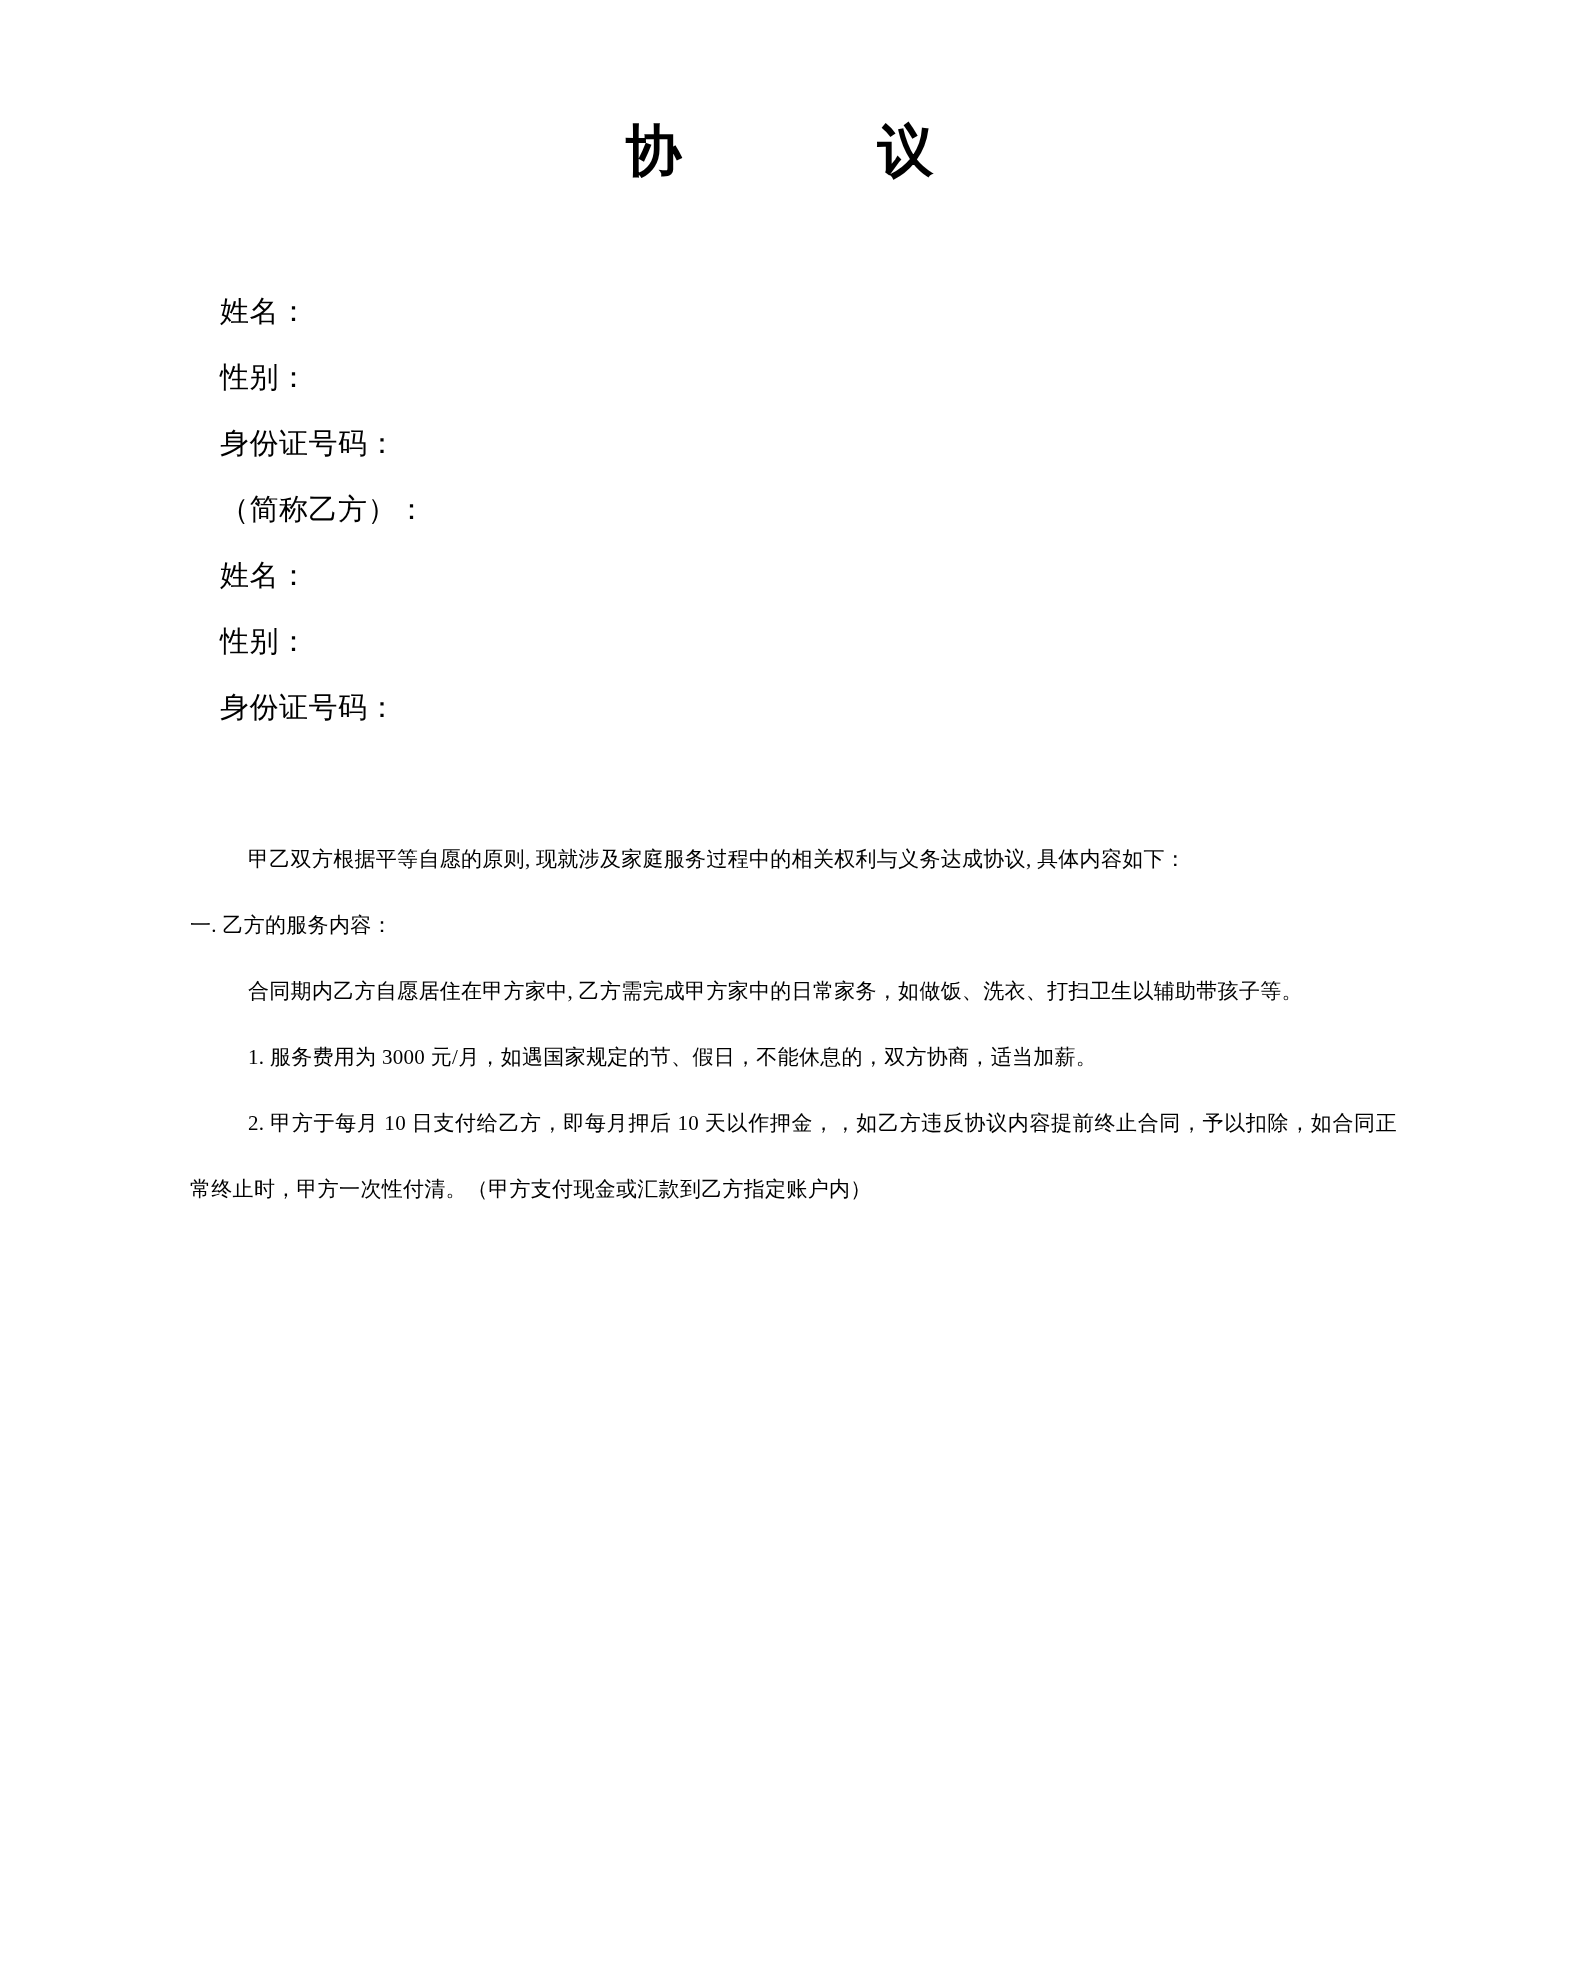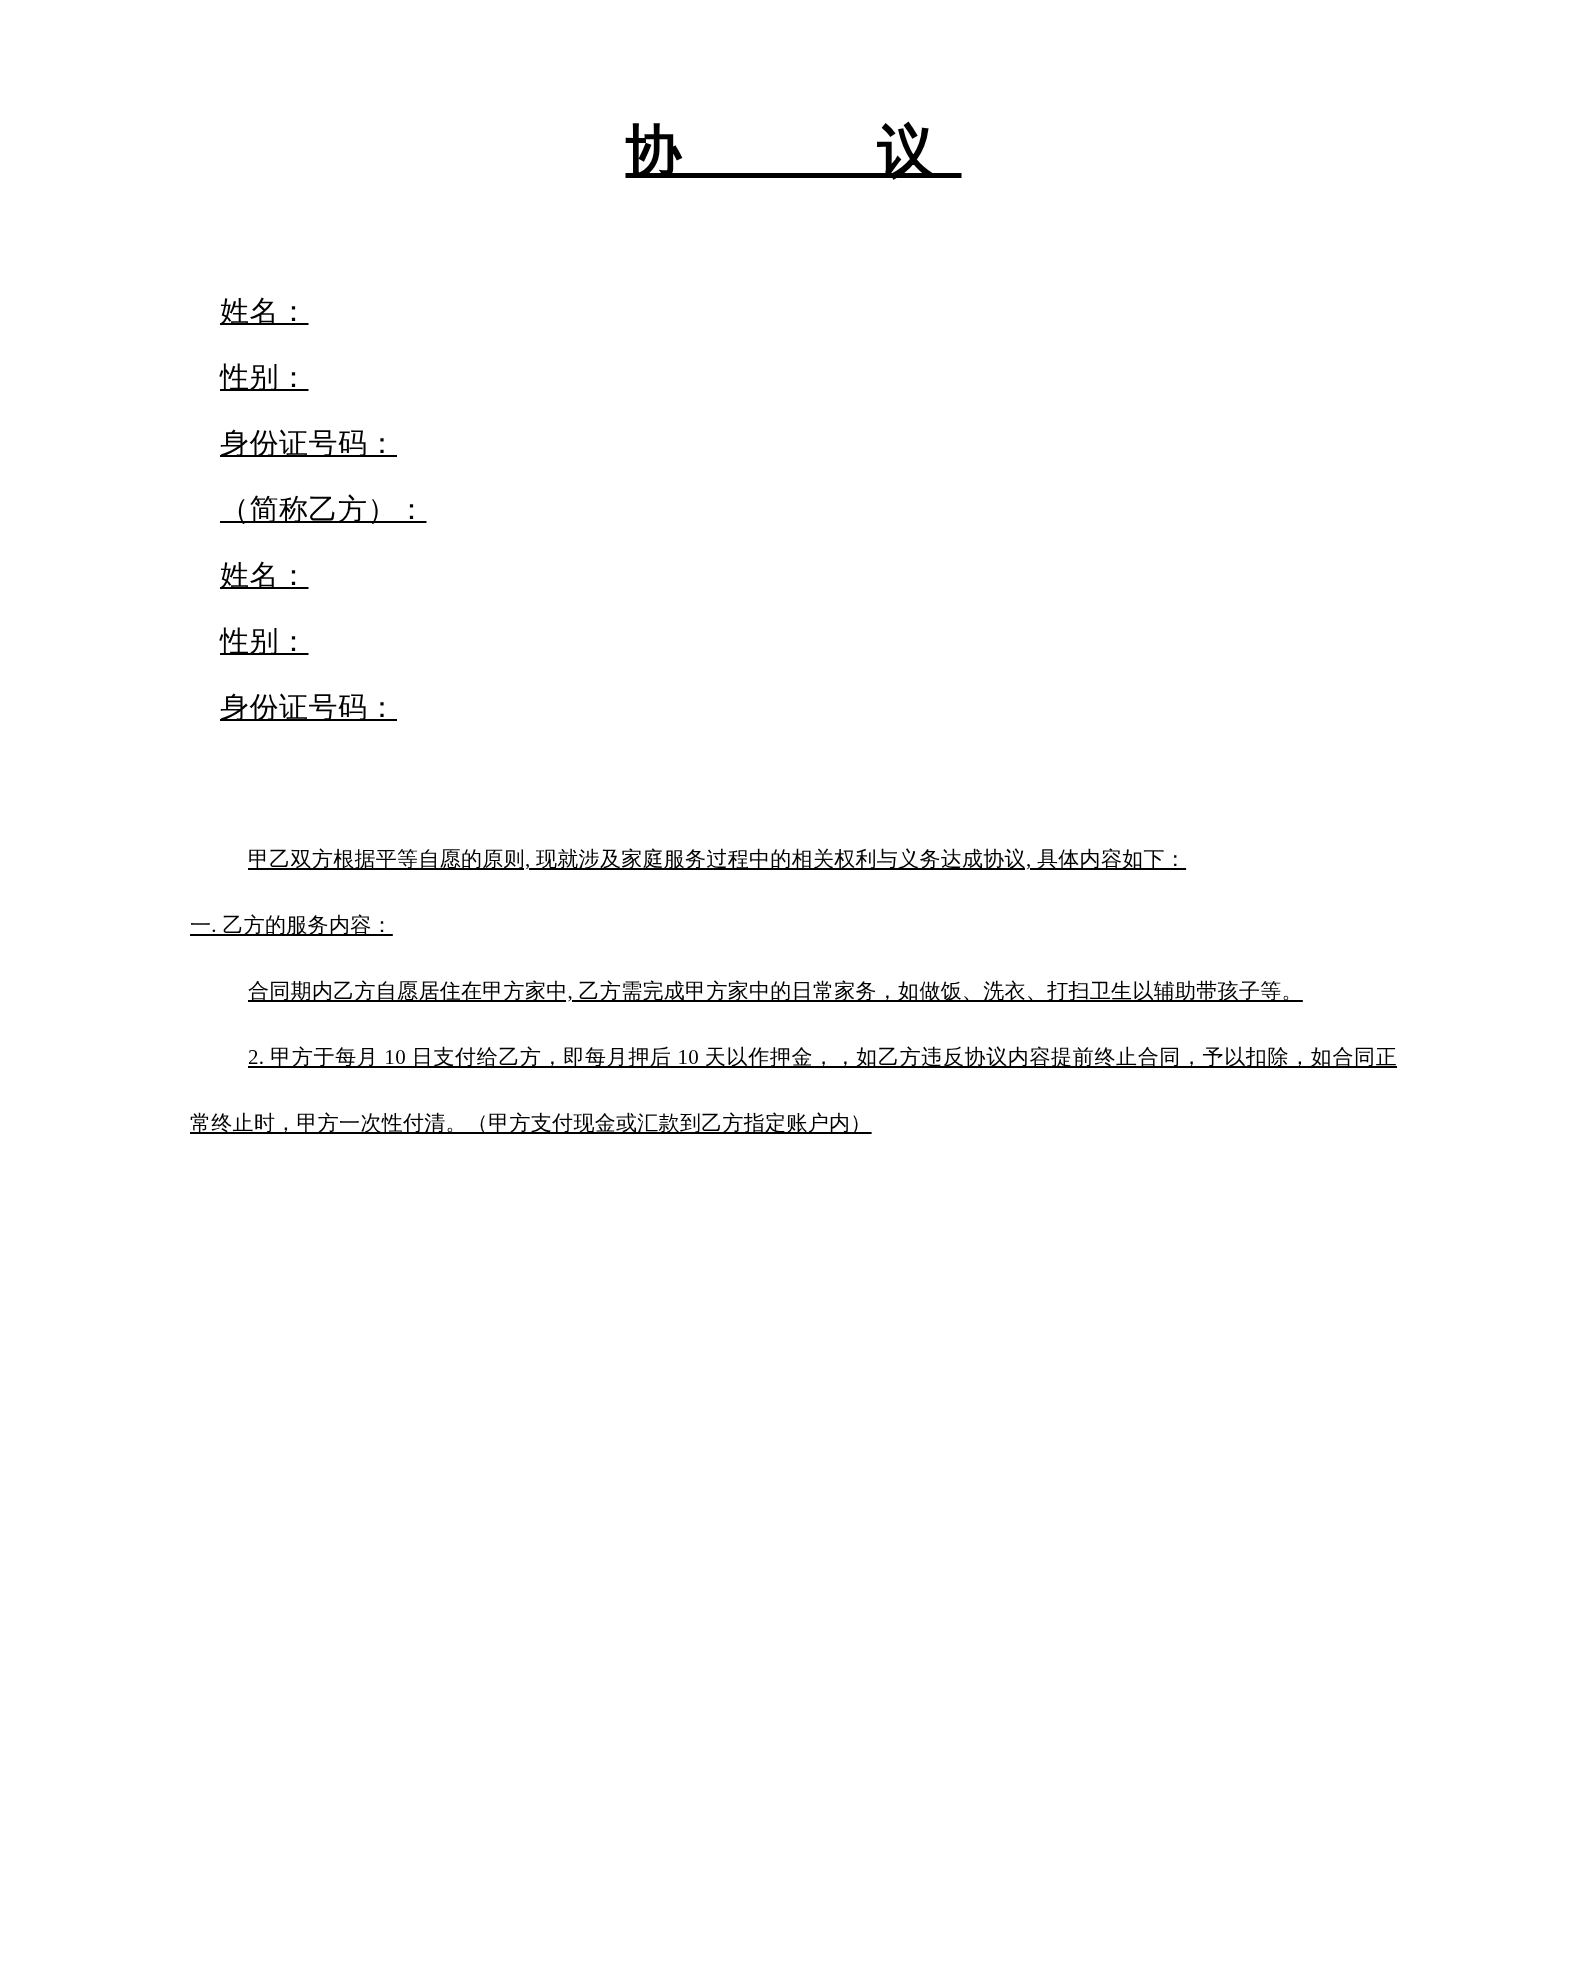"协 议" .page { text-decoration: underline -> none }
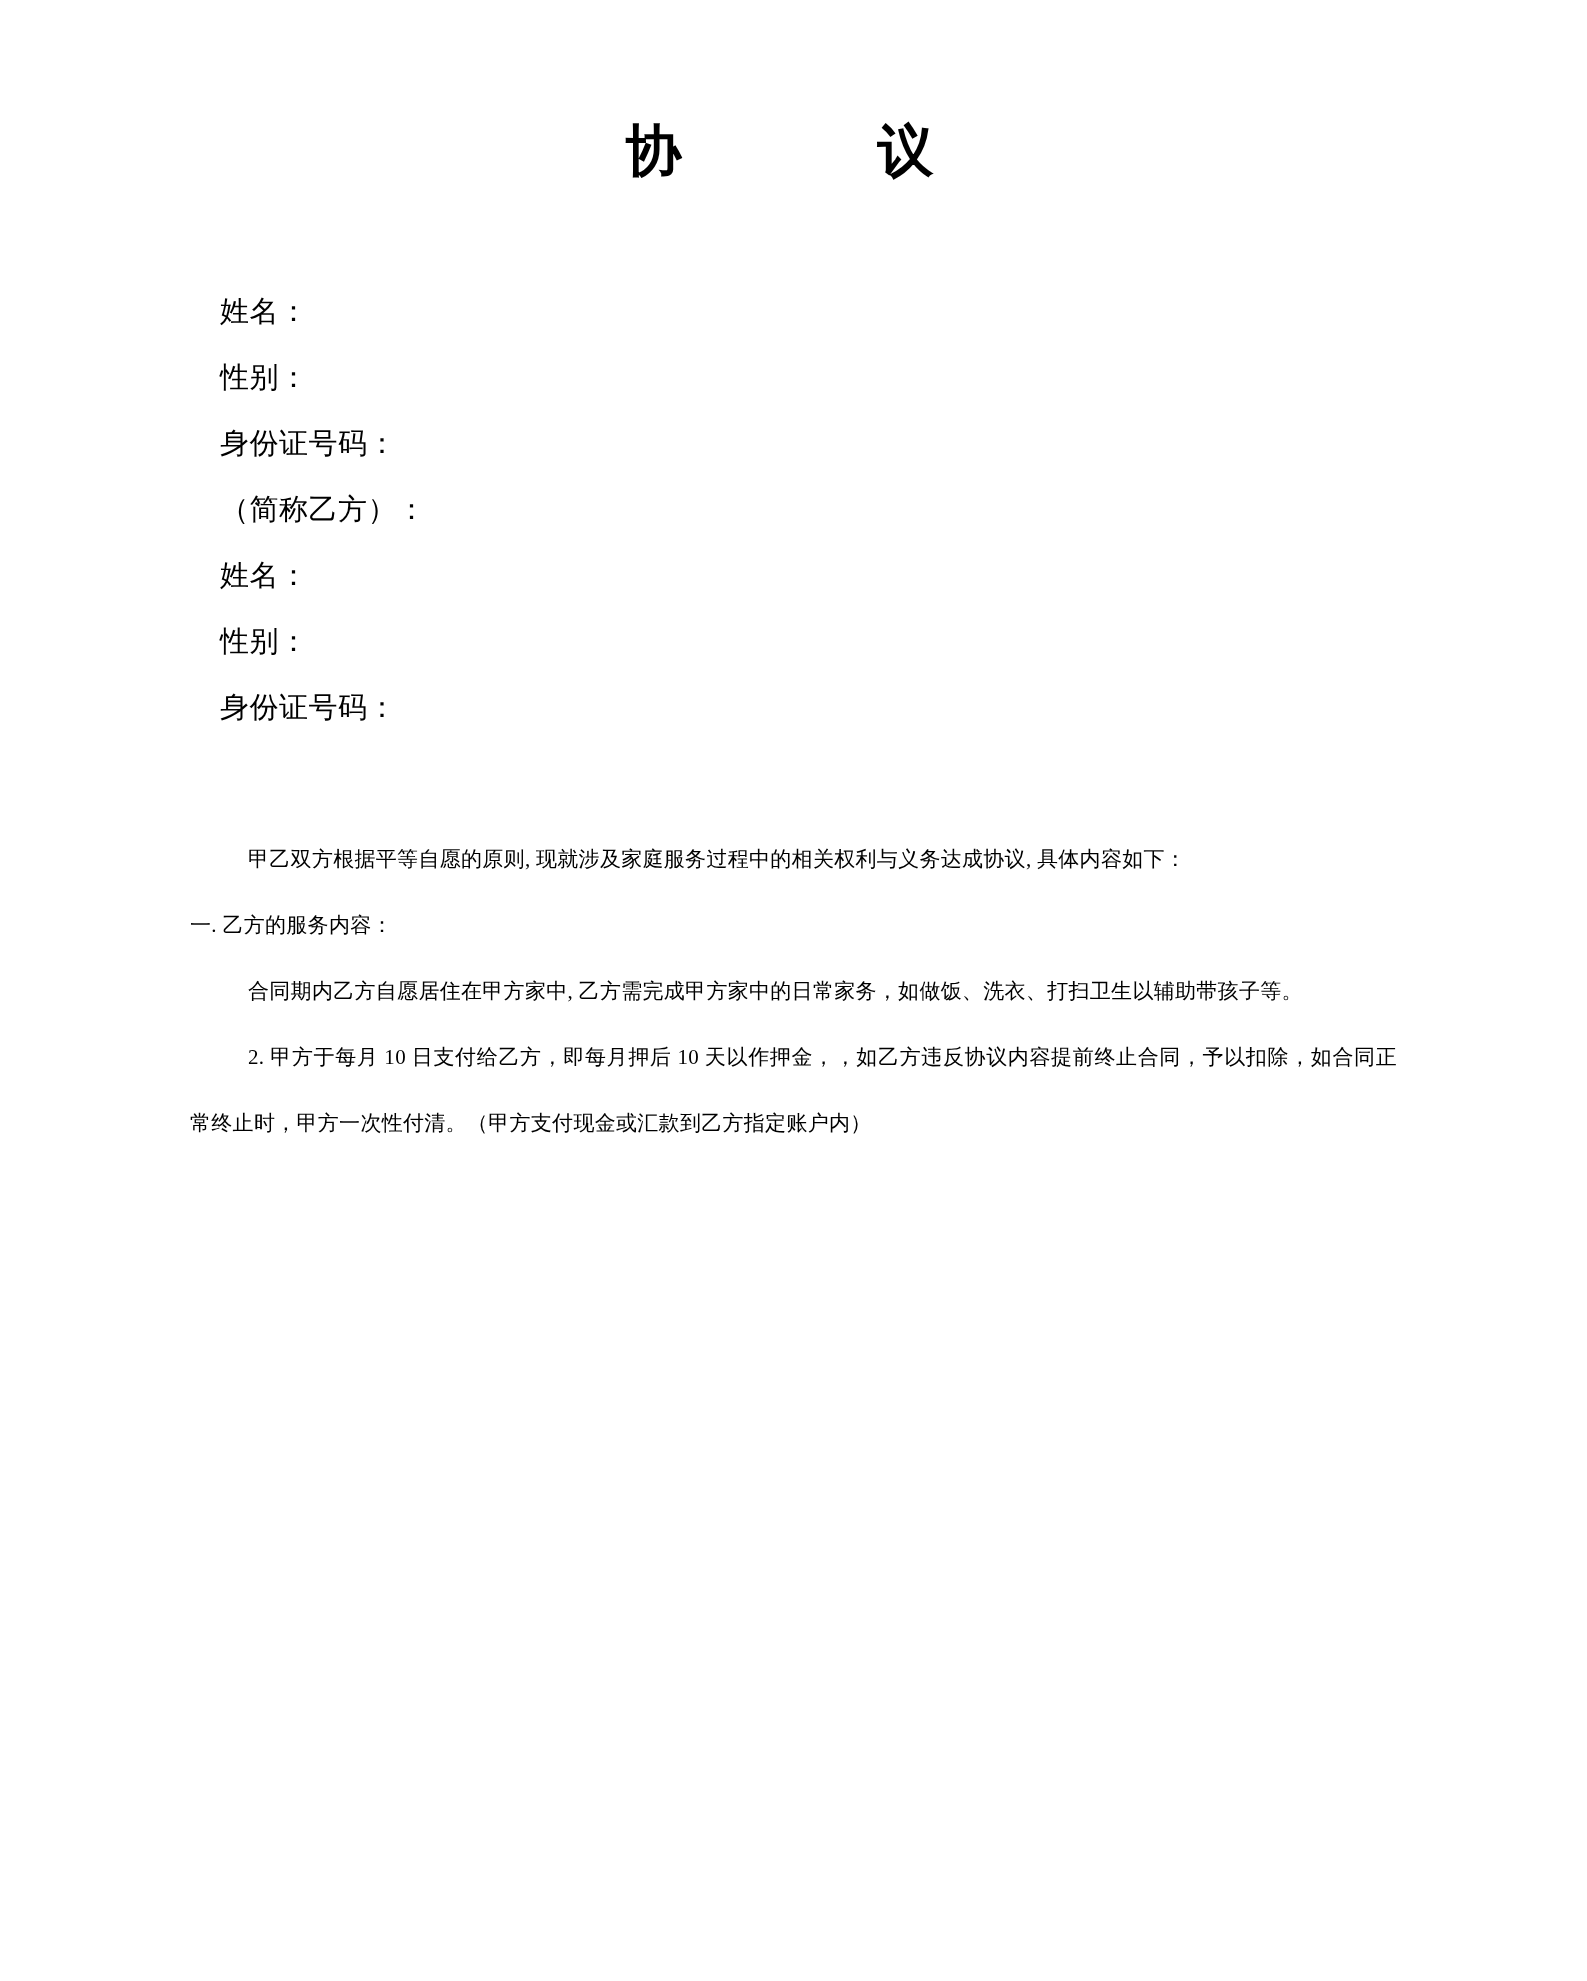"1. 服务费用为 3000" p.para { html: none -> <p>1. 服务费用为 3000 元/月，如遇国家规定的节、假日，不能休息的，双方协商，适当加薪。</p> }
